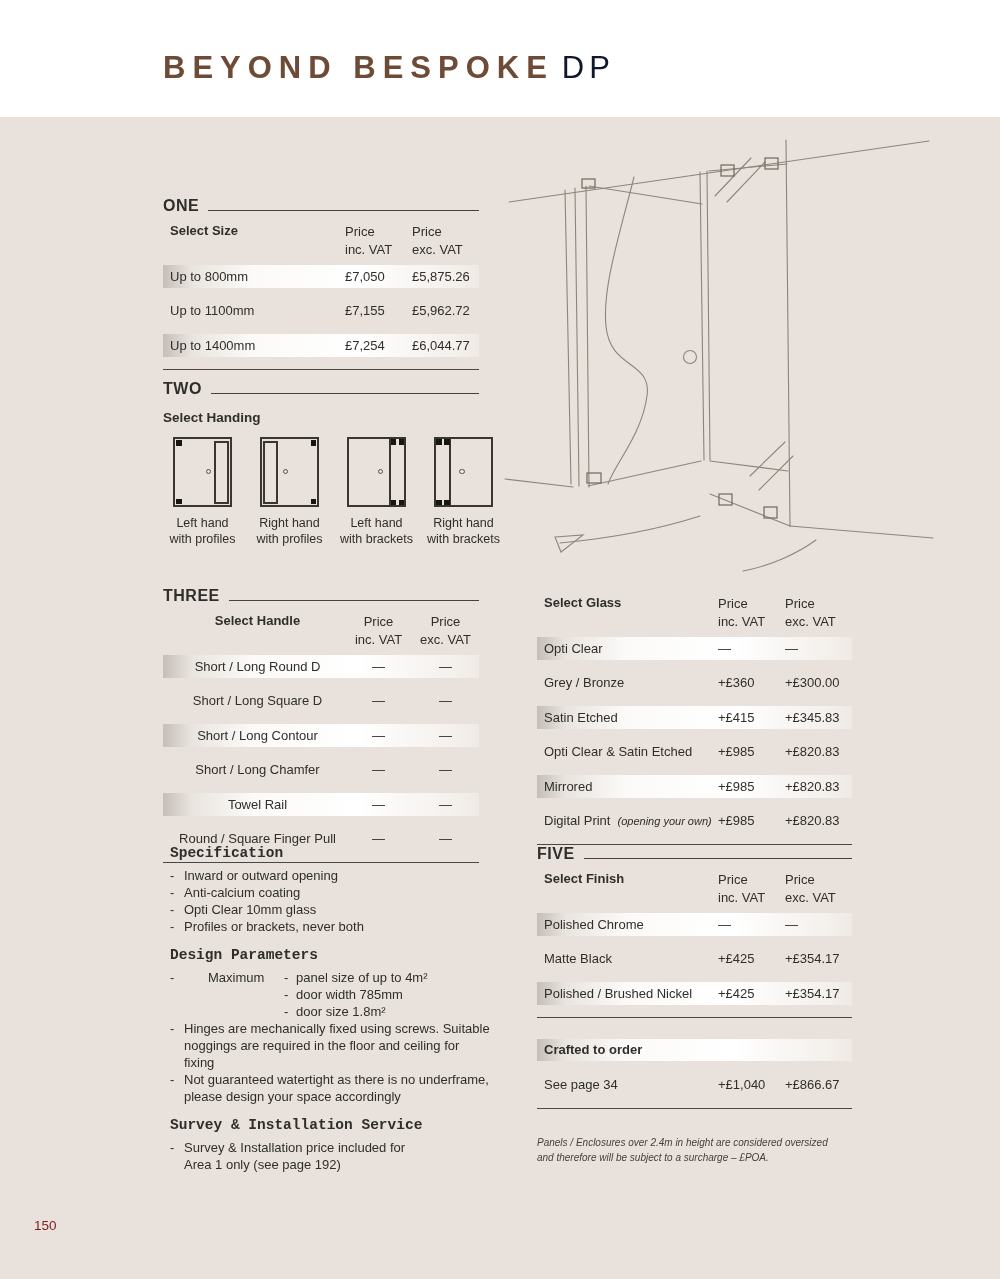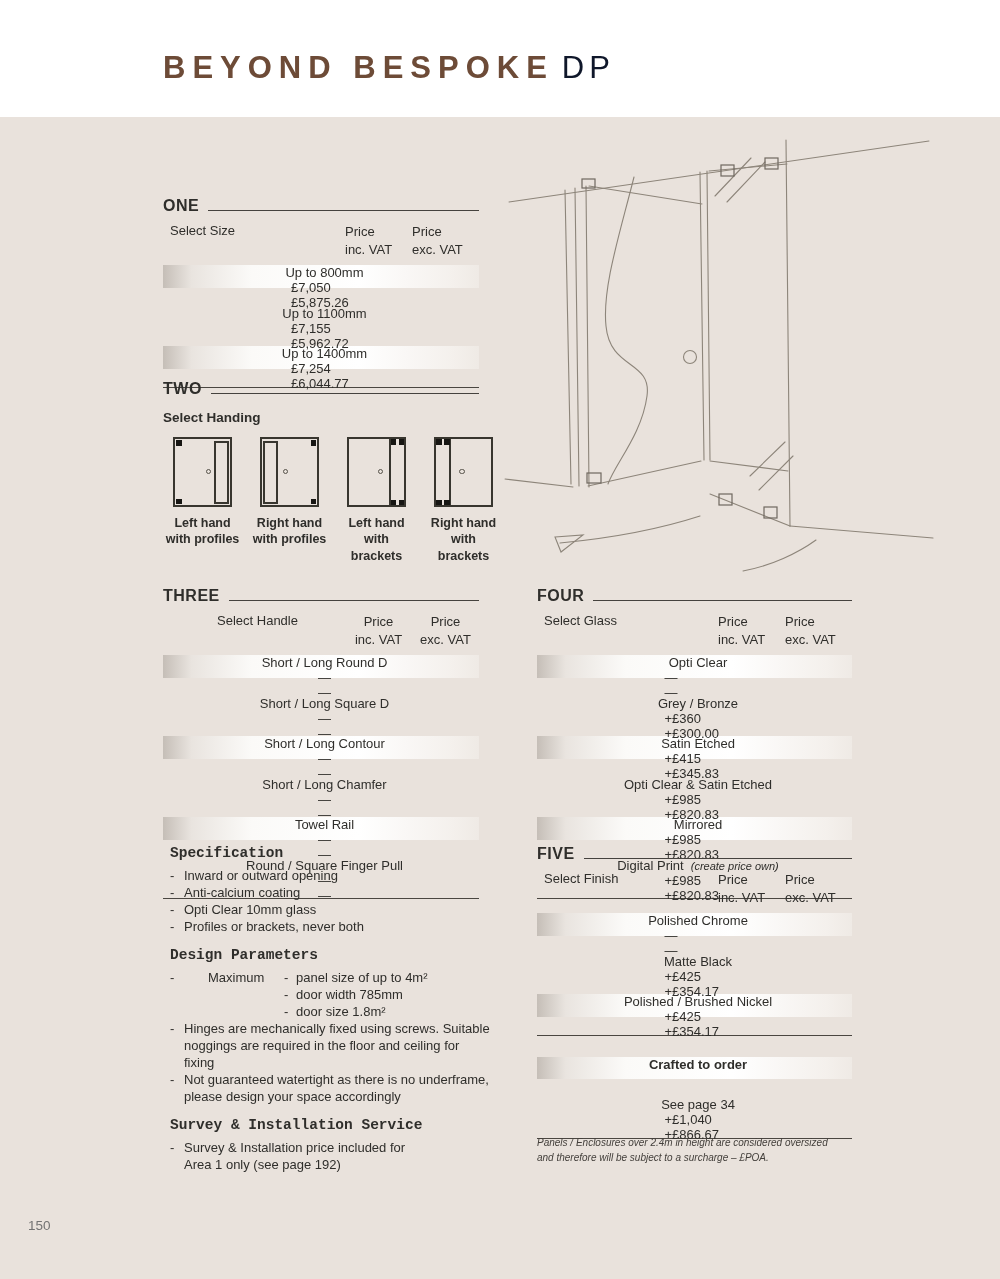"Select Size" .thead .c1 { font-weight: normal -> bold }
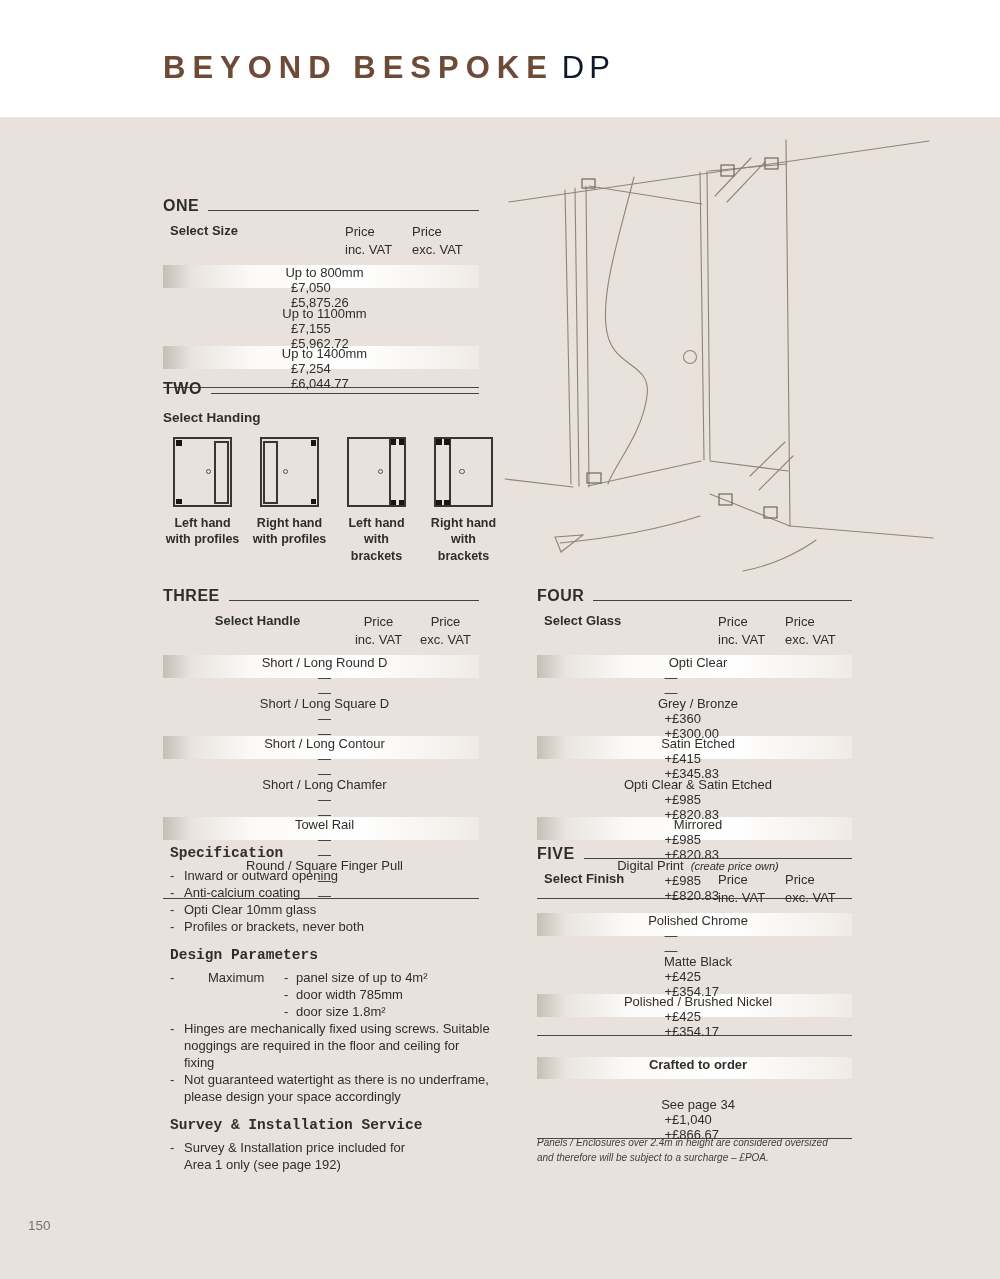"Up to 800mm" .rows > div { flex-direction: column -> none; margin-bottom: 18px -> 12px }
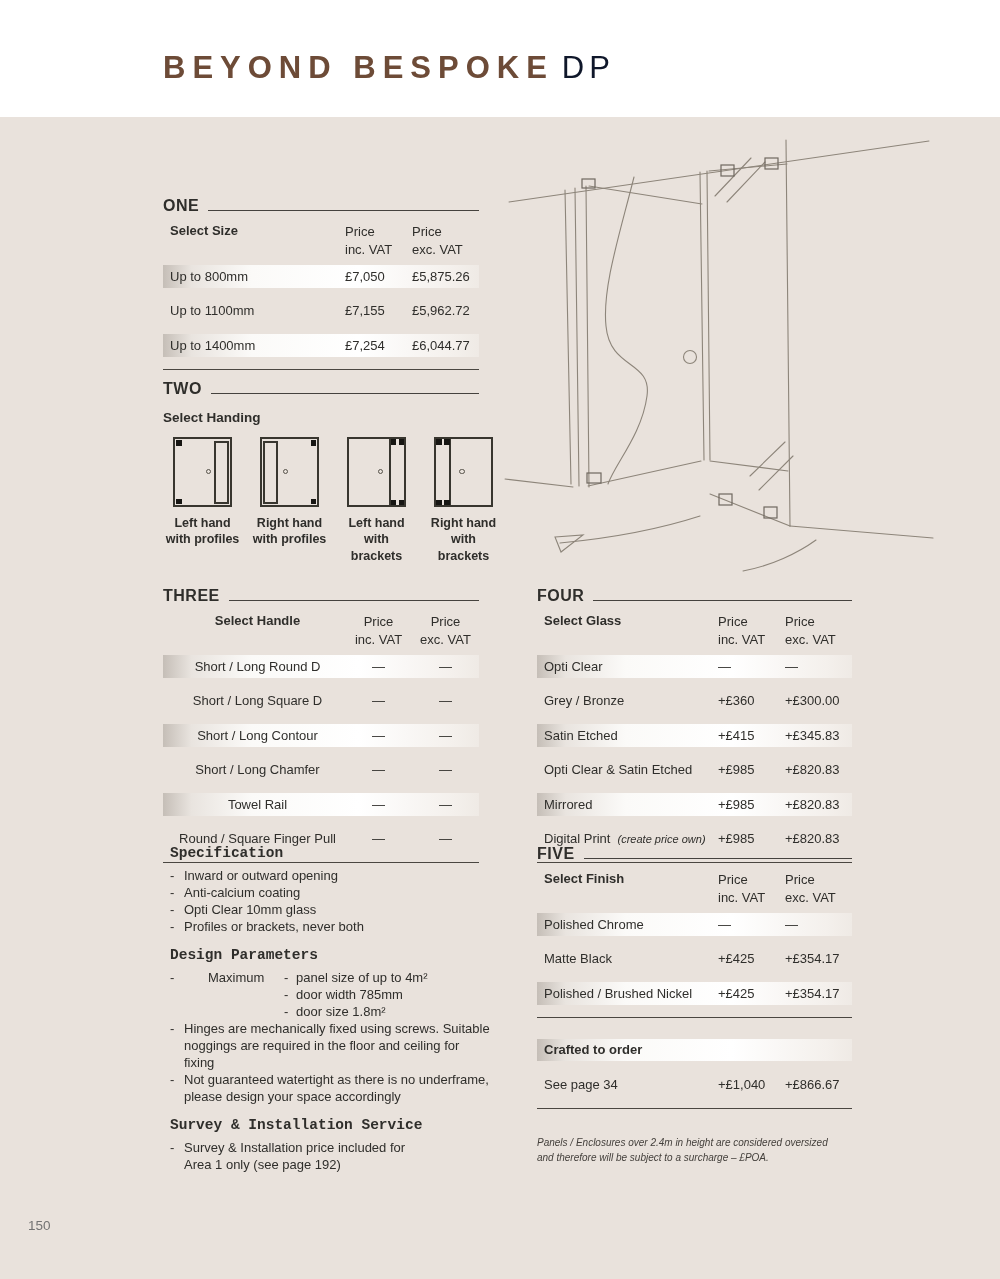"Left hand" .opt-label { font-weight: bold -> none }
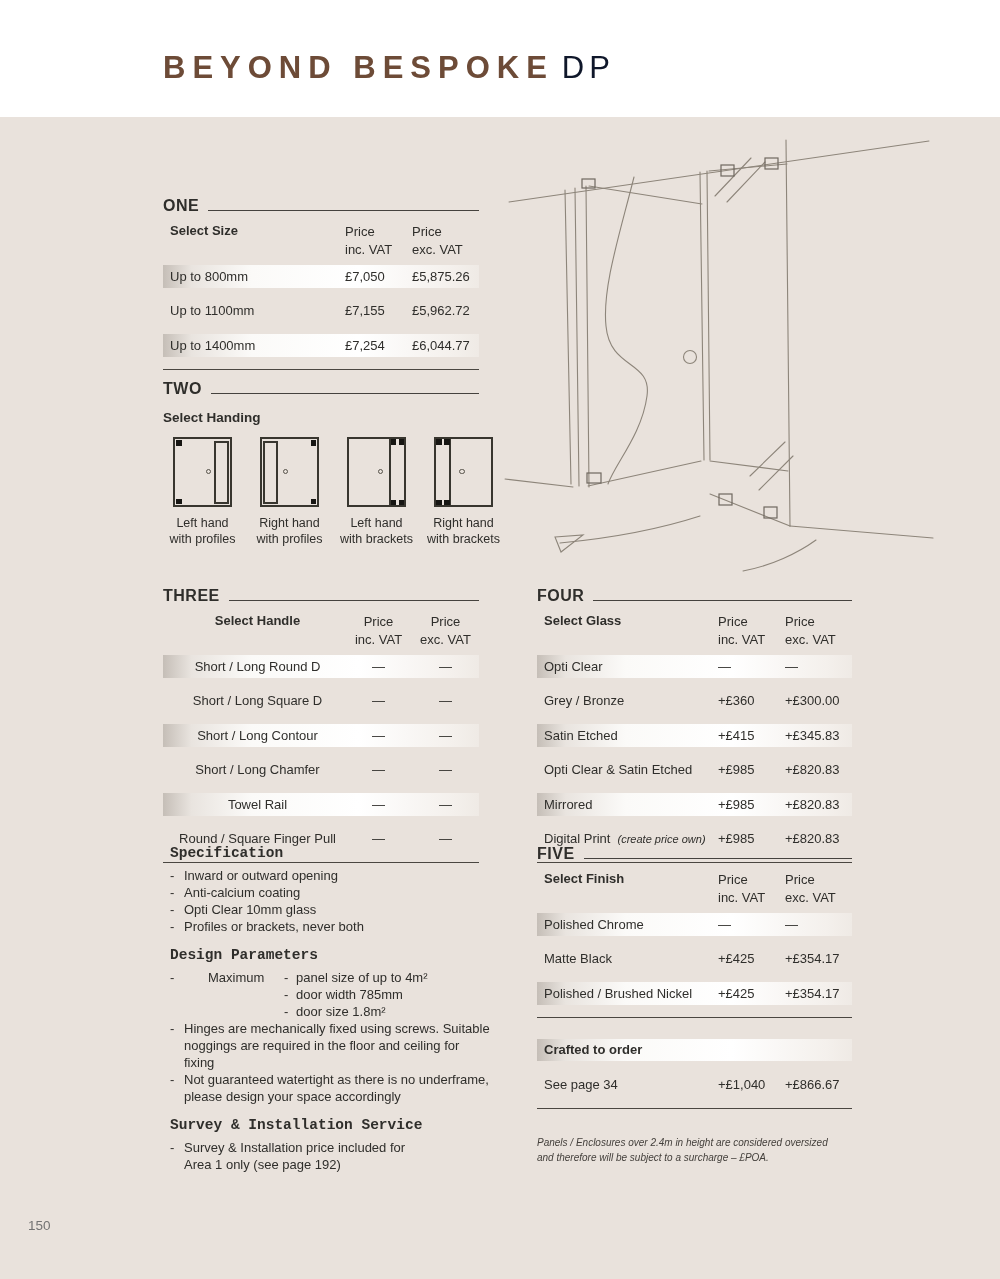"FOUR" div.sec-head { html: <div> <span>FOUR</span> <span></span> </div> -> none }
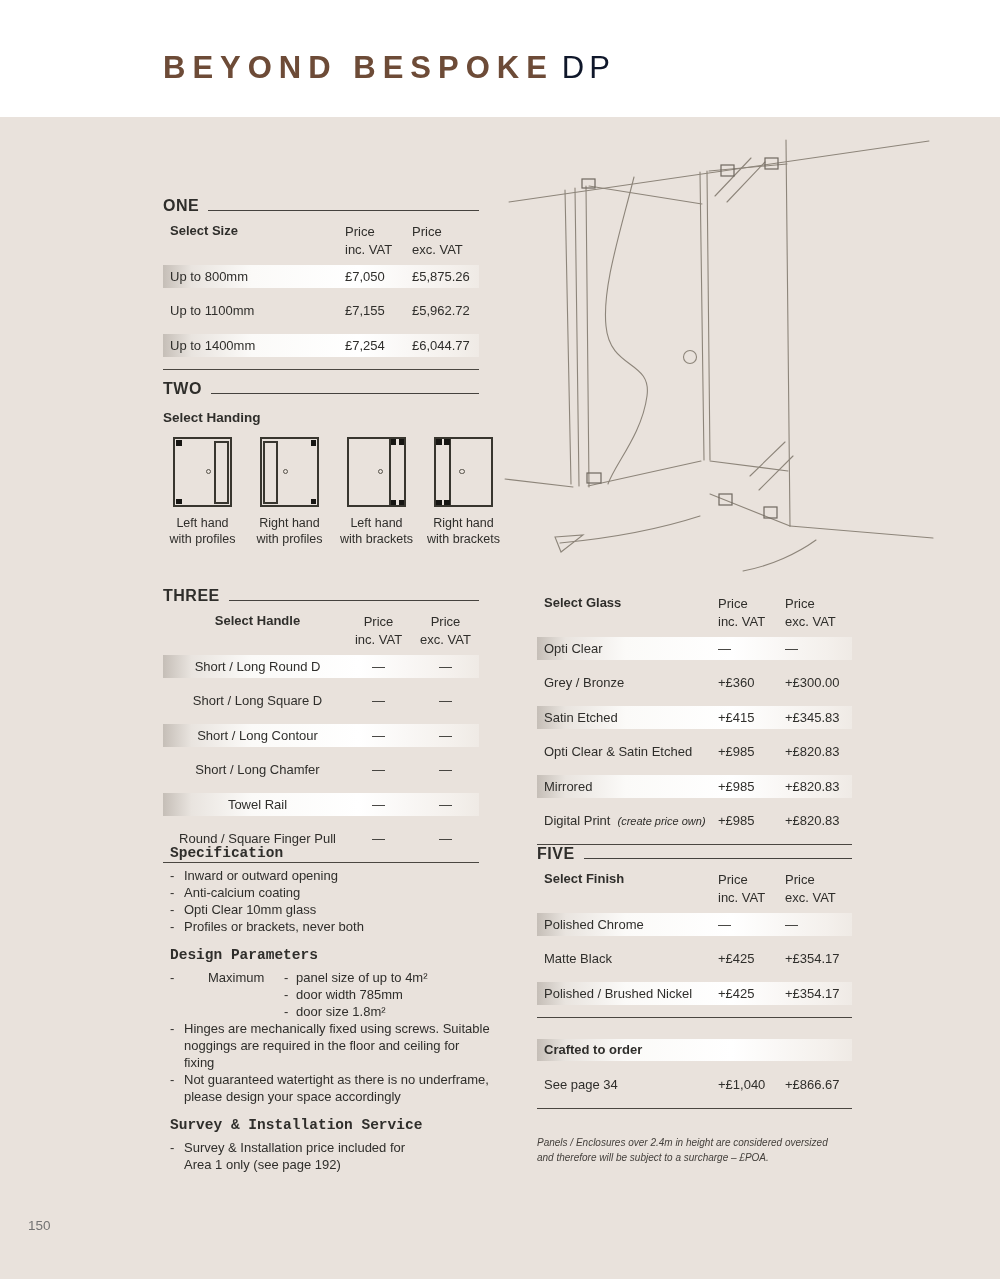"(create price own)" span.note { text: create price -> opening your }
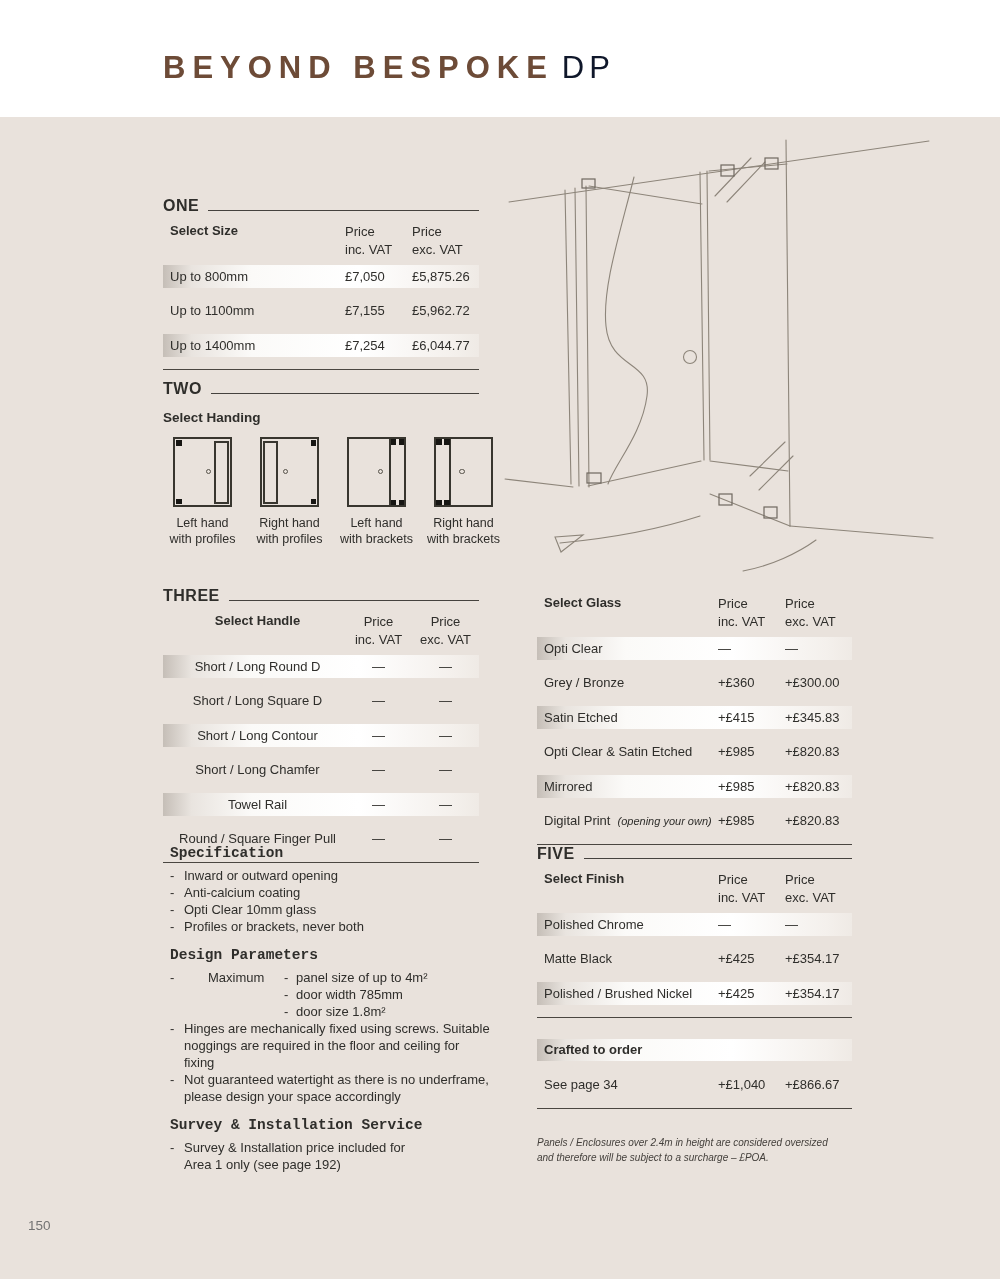"150" #page-number { color: #737373 -> #7f1d1d; left: 28px -> 34px }
